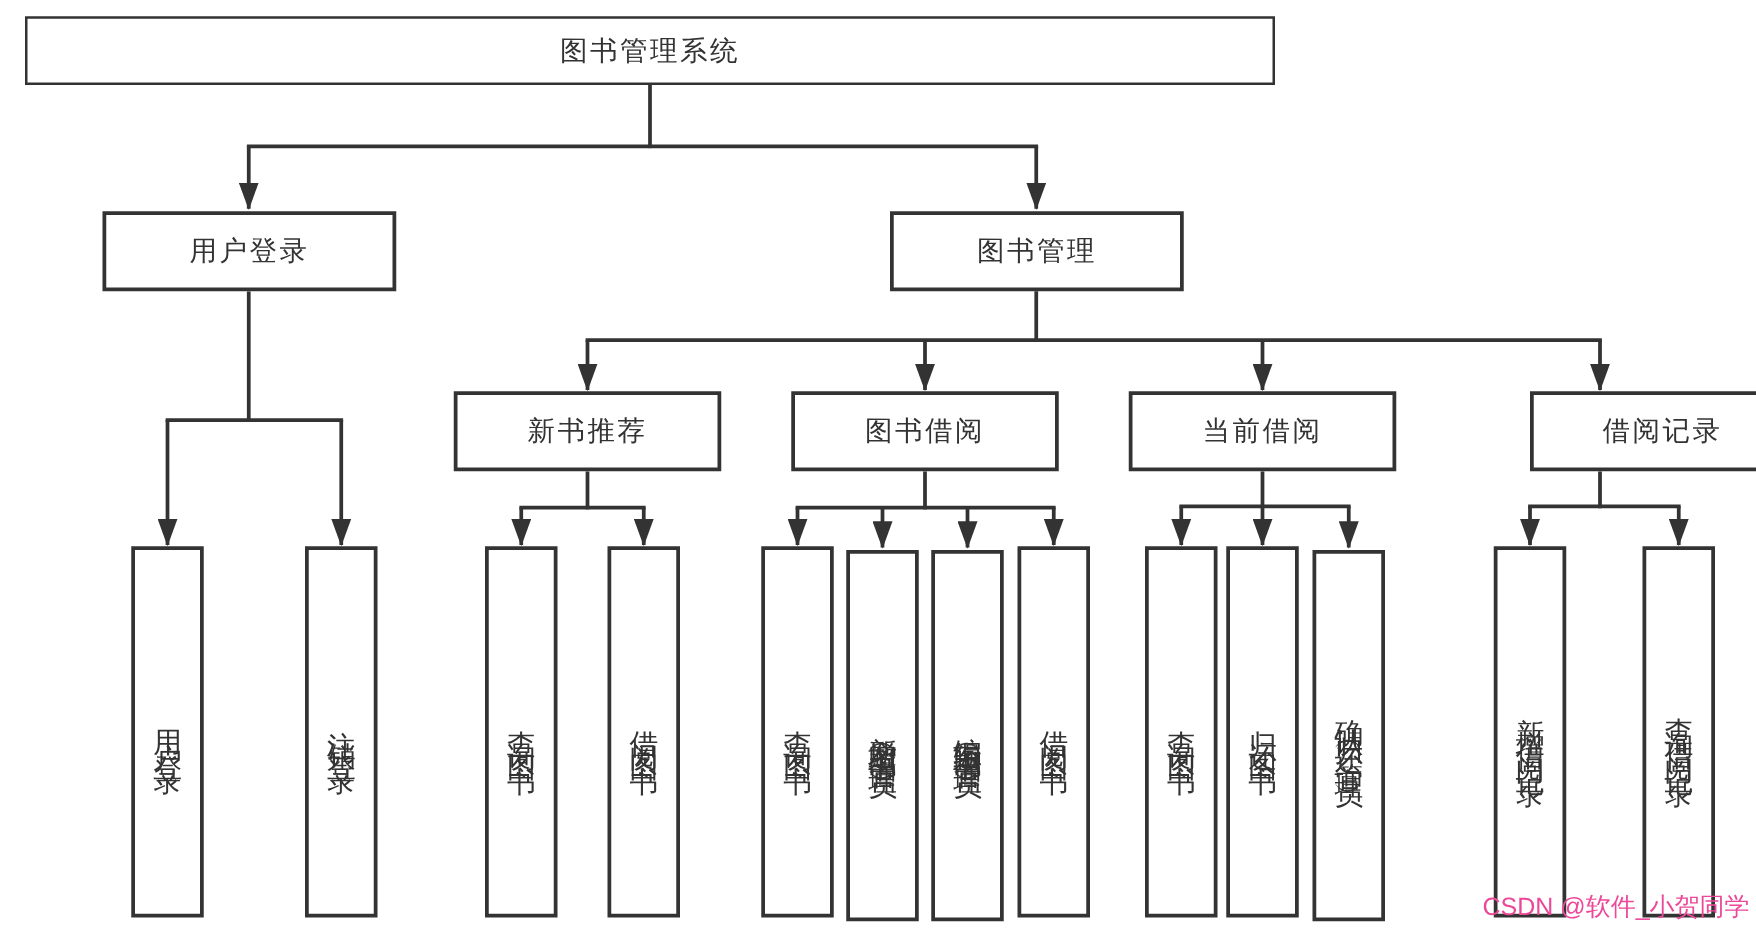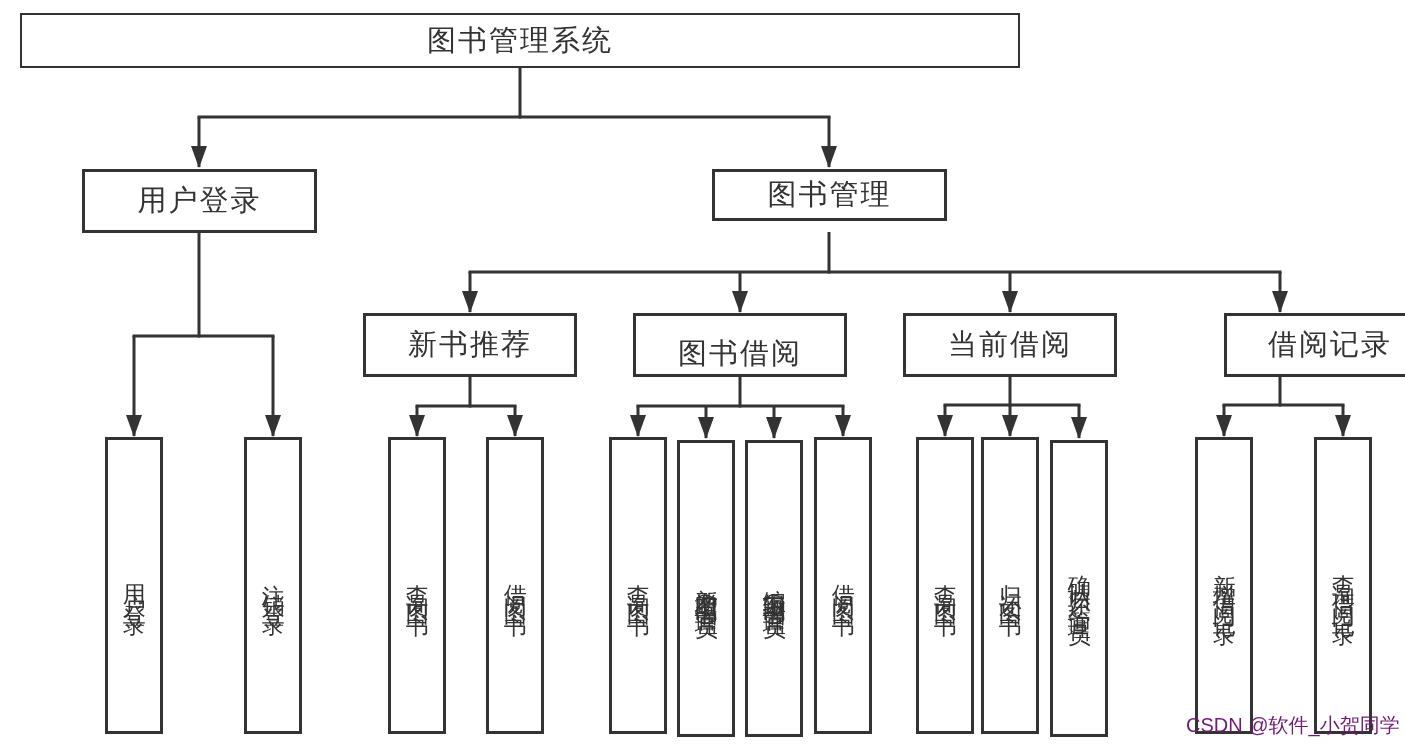"图书管理系统" .hlabel { font-size: 29px -> 22px }
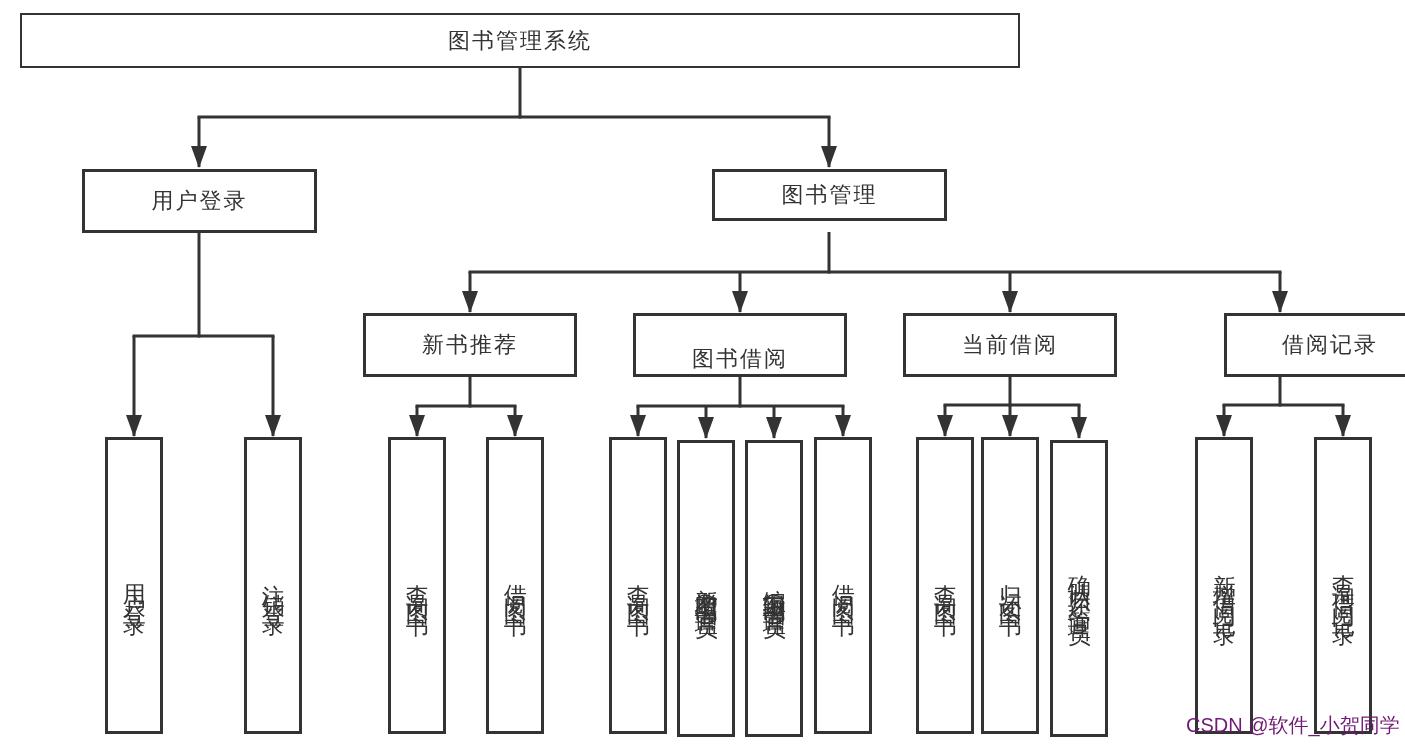"图书管理" div.box { height: 52px -> 64px }
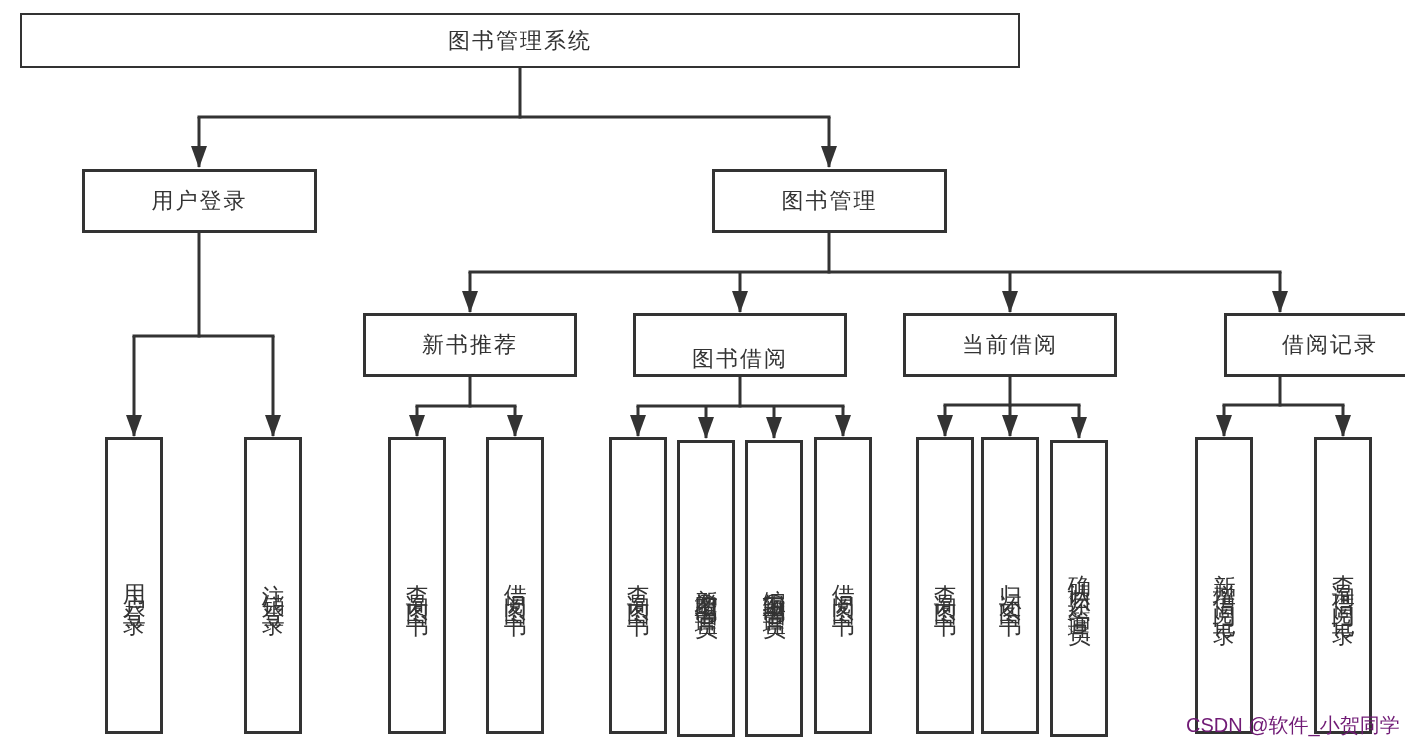"图书借阅" div.box { align-items: flex-end -> none }
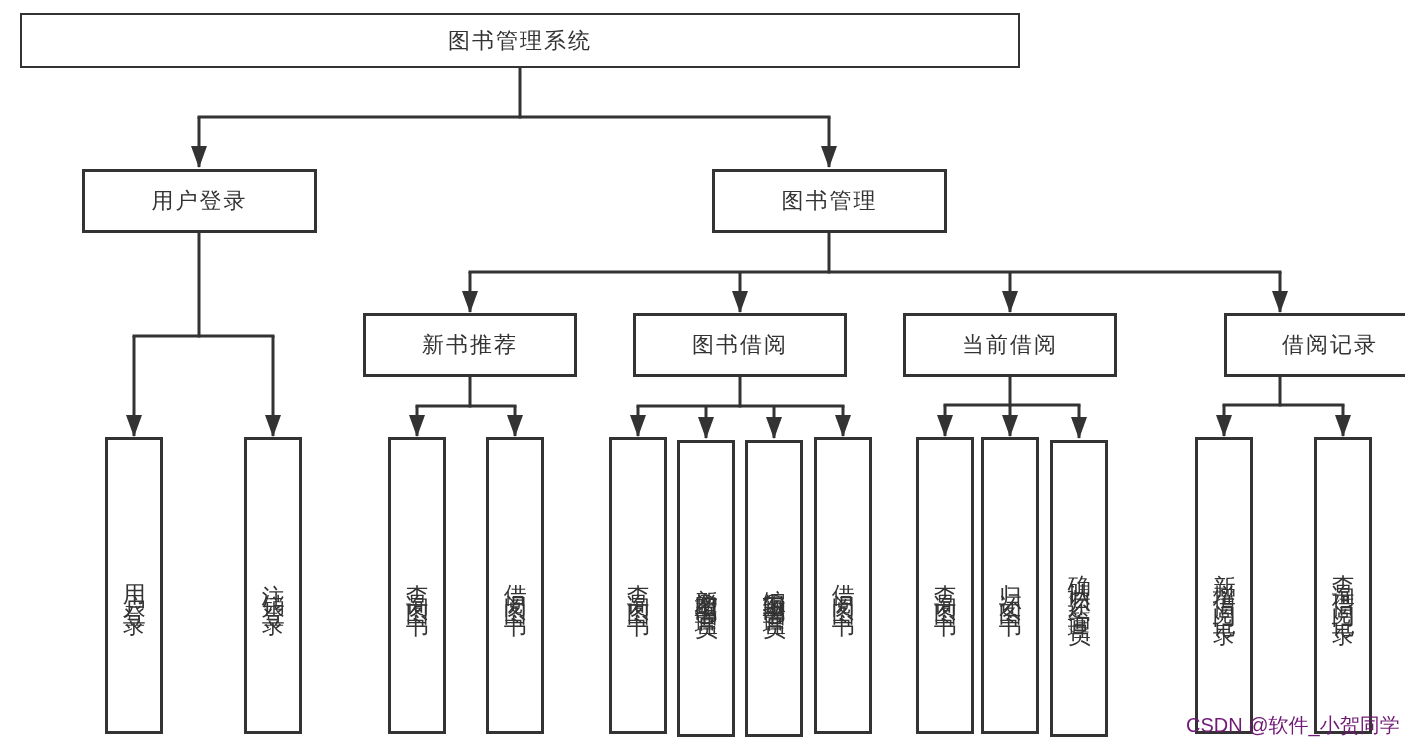"CSDN @软件_小贺同学" .watermark { color: #701a75 -> #ec4899 }
